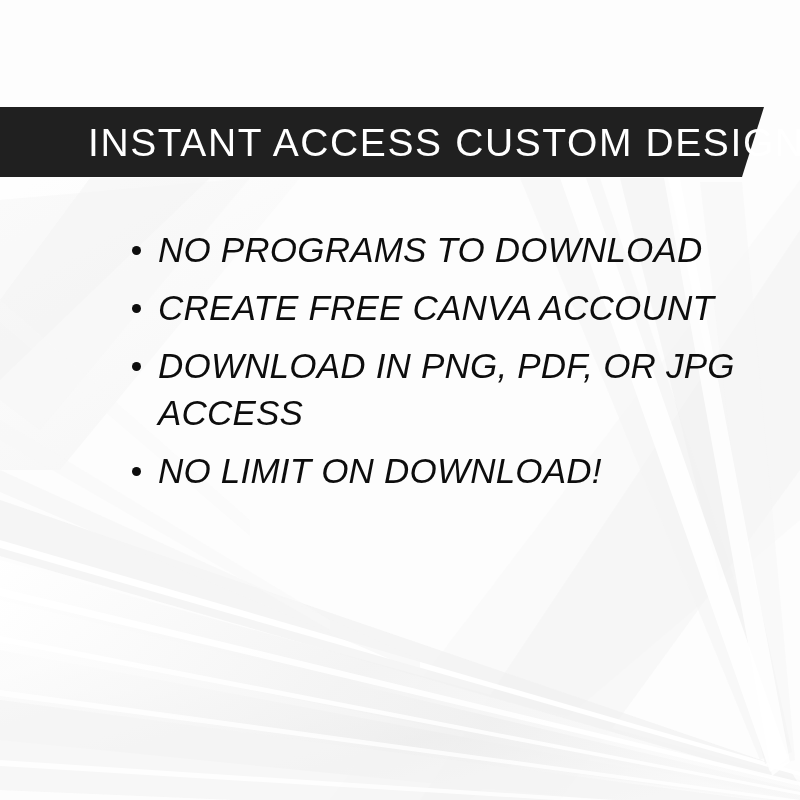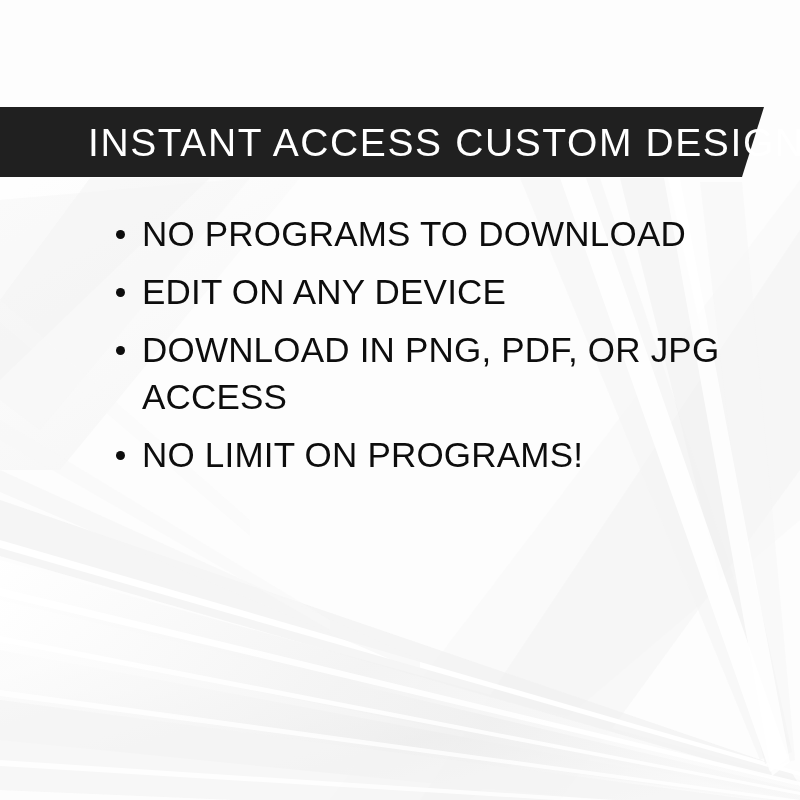"NO PROGRAMS TO DOWNLOAD" #feature-list { font-style: none -> italic; margin: 0 -> 16px }
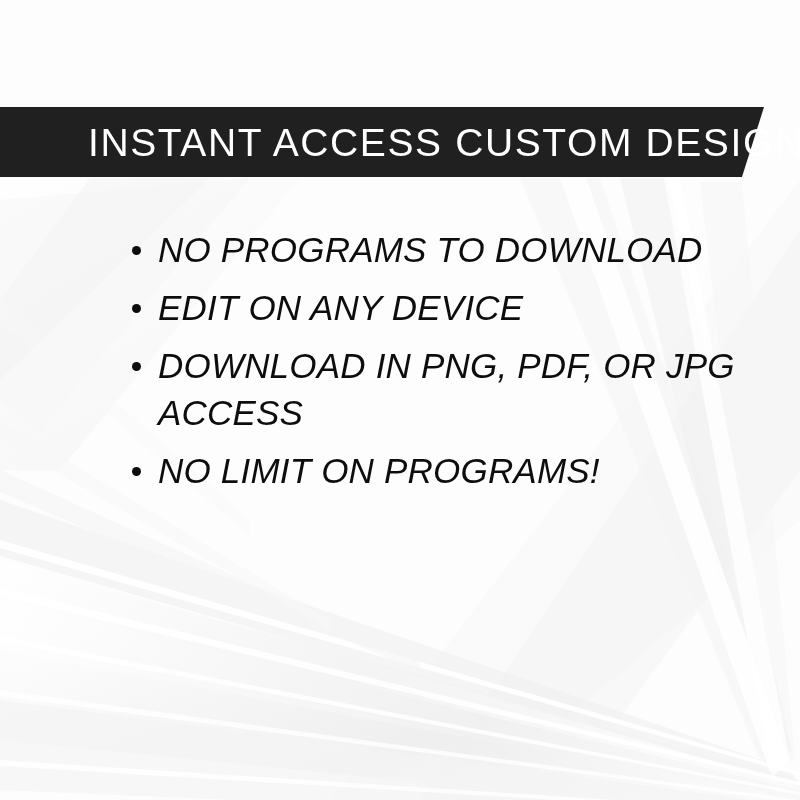"CREATE FREE CANVA ACCOUNT" li.feature-item { html: none -> <li> <span></span> <span>CREATE FREE CANVA ACCOUNT</span> </li> }
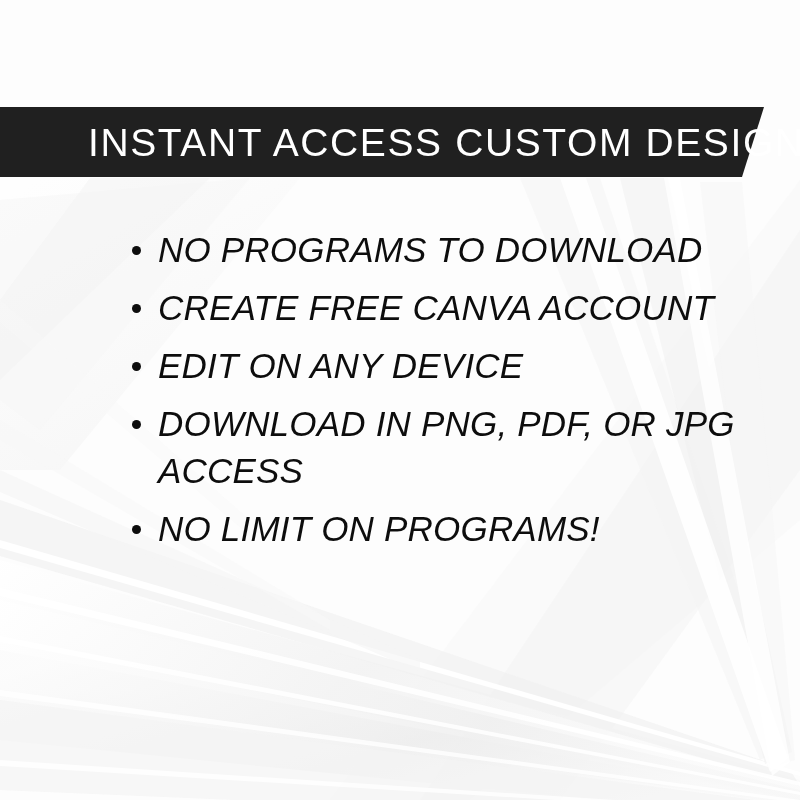"EDIT ON ANY DEVICE" li.feature-item { html: <li> <span></span> <span>EDIT ON ANY DEVICE</span> </li> -> none }
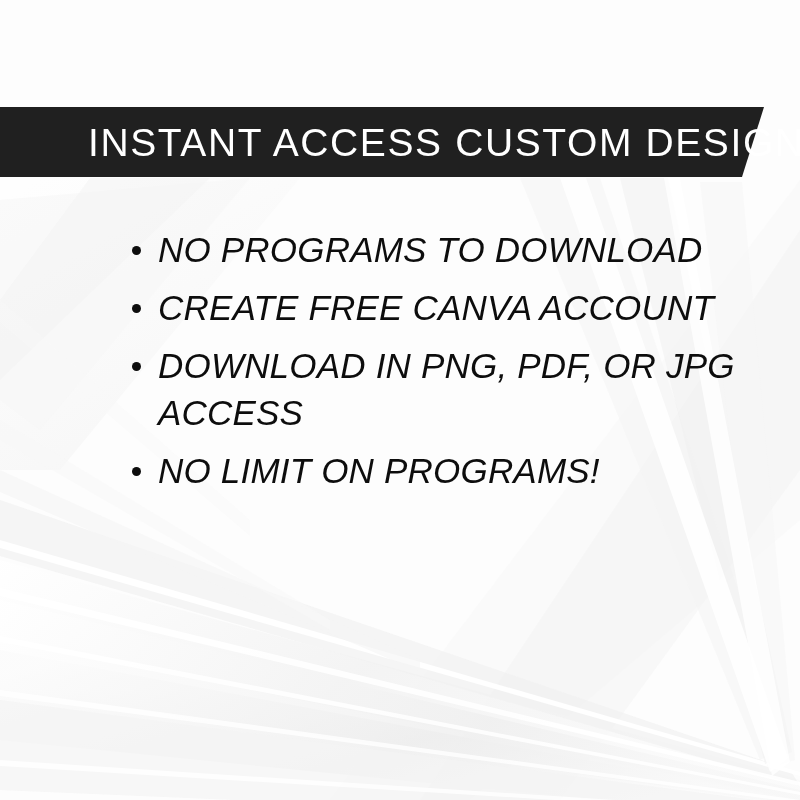"NO LIMIT ON PROGRAMS!" span.txt { text: PROGRAMS -> DOWNLOAD }
